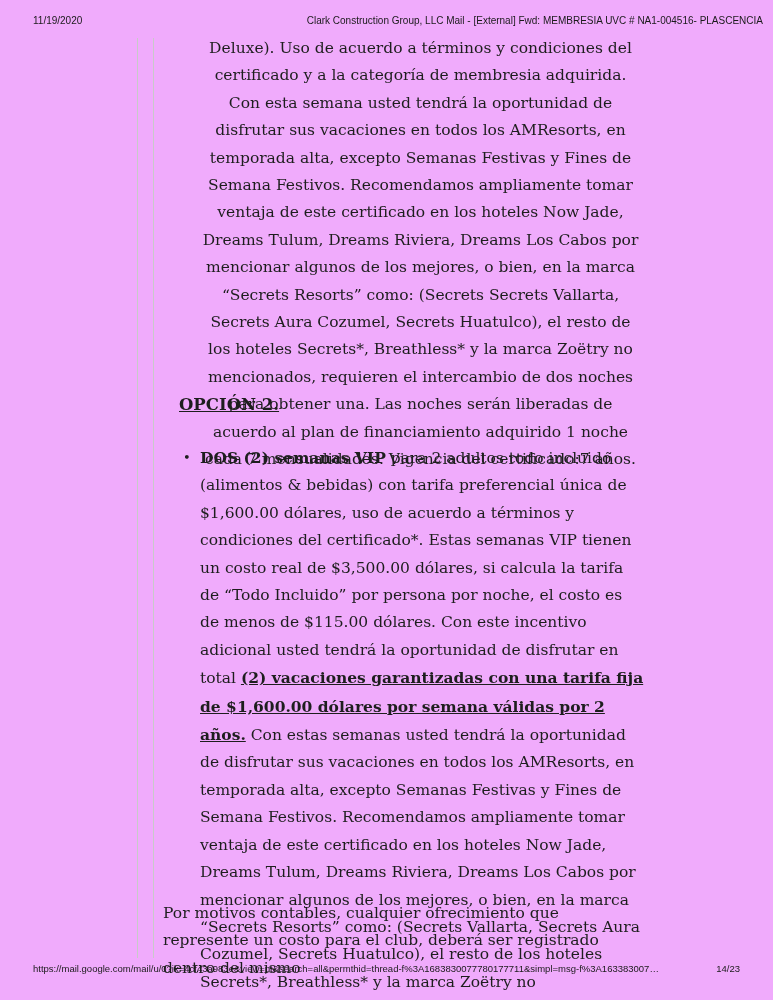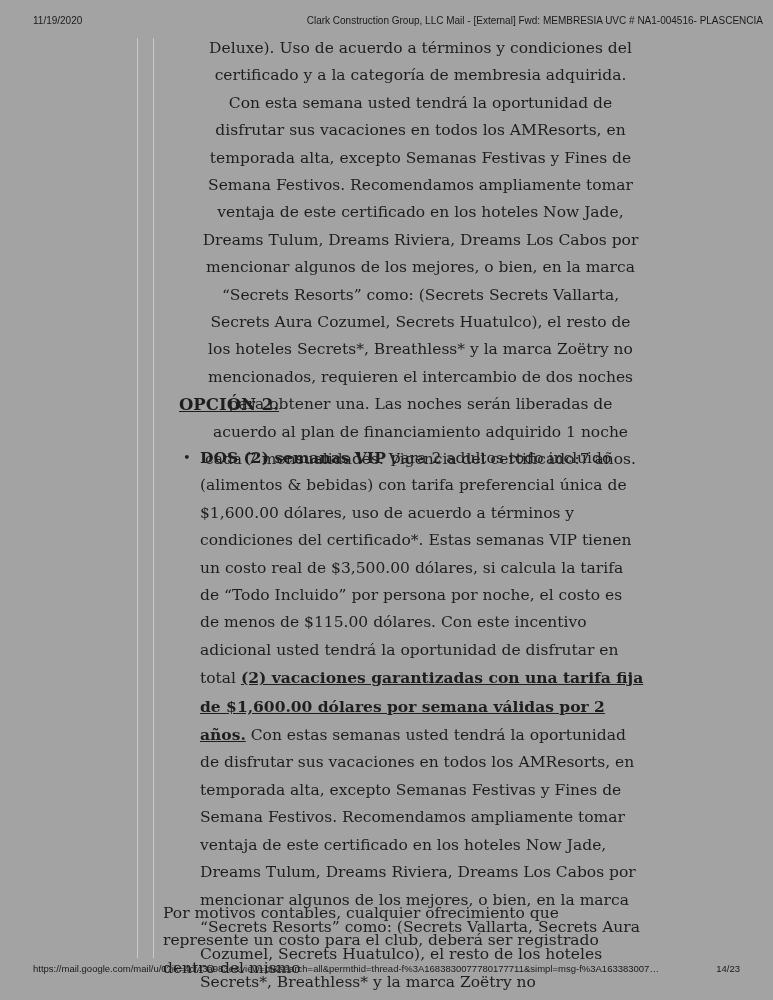"11/19/2020" .page { background: #a3a3a3 -> #f0abfc }
